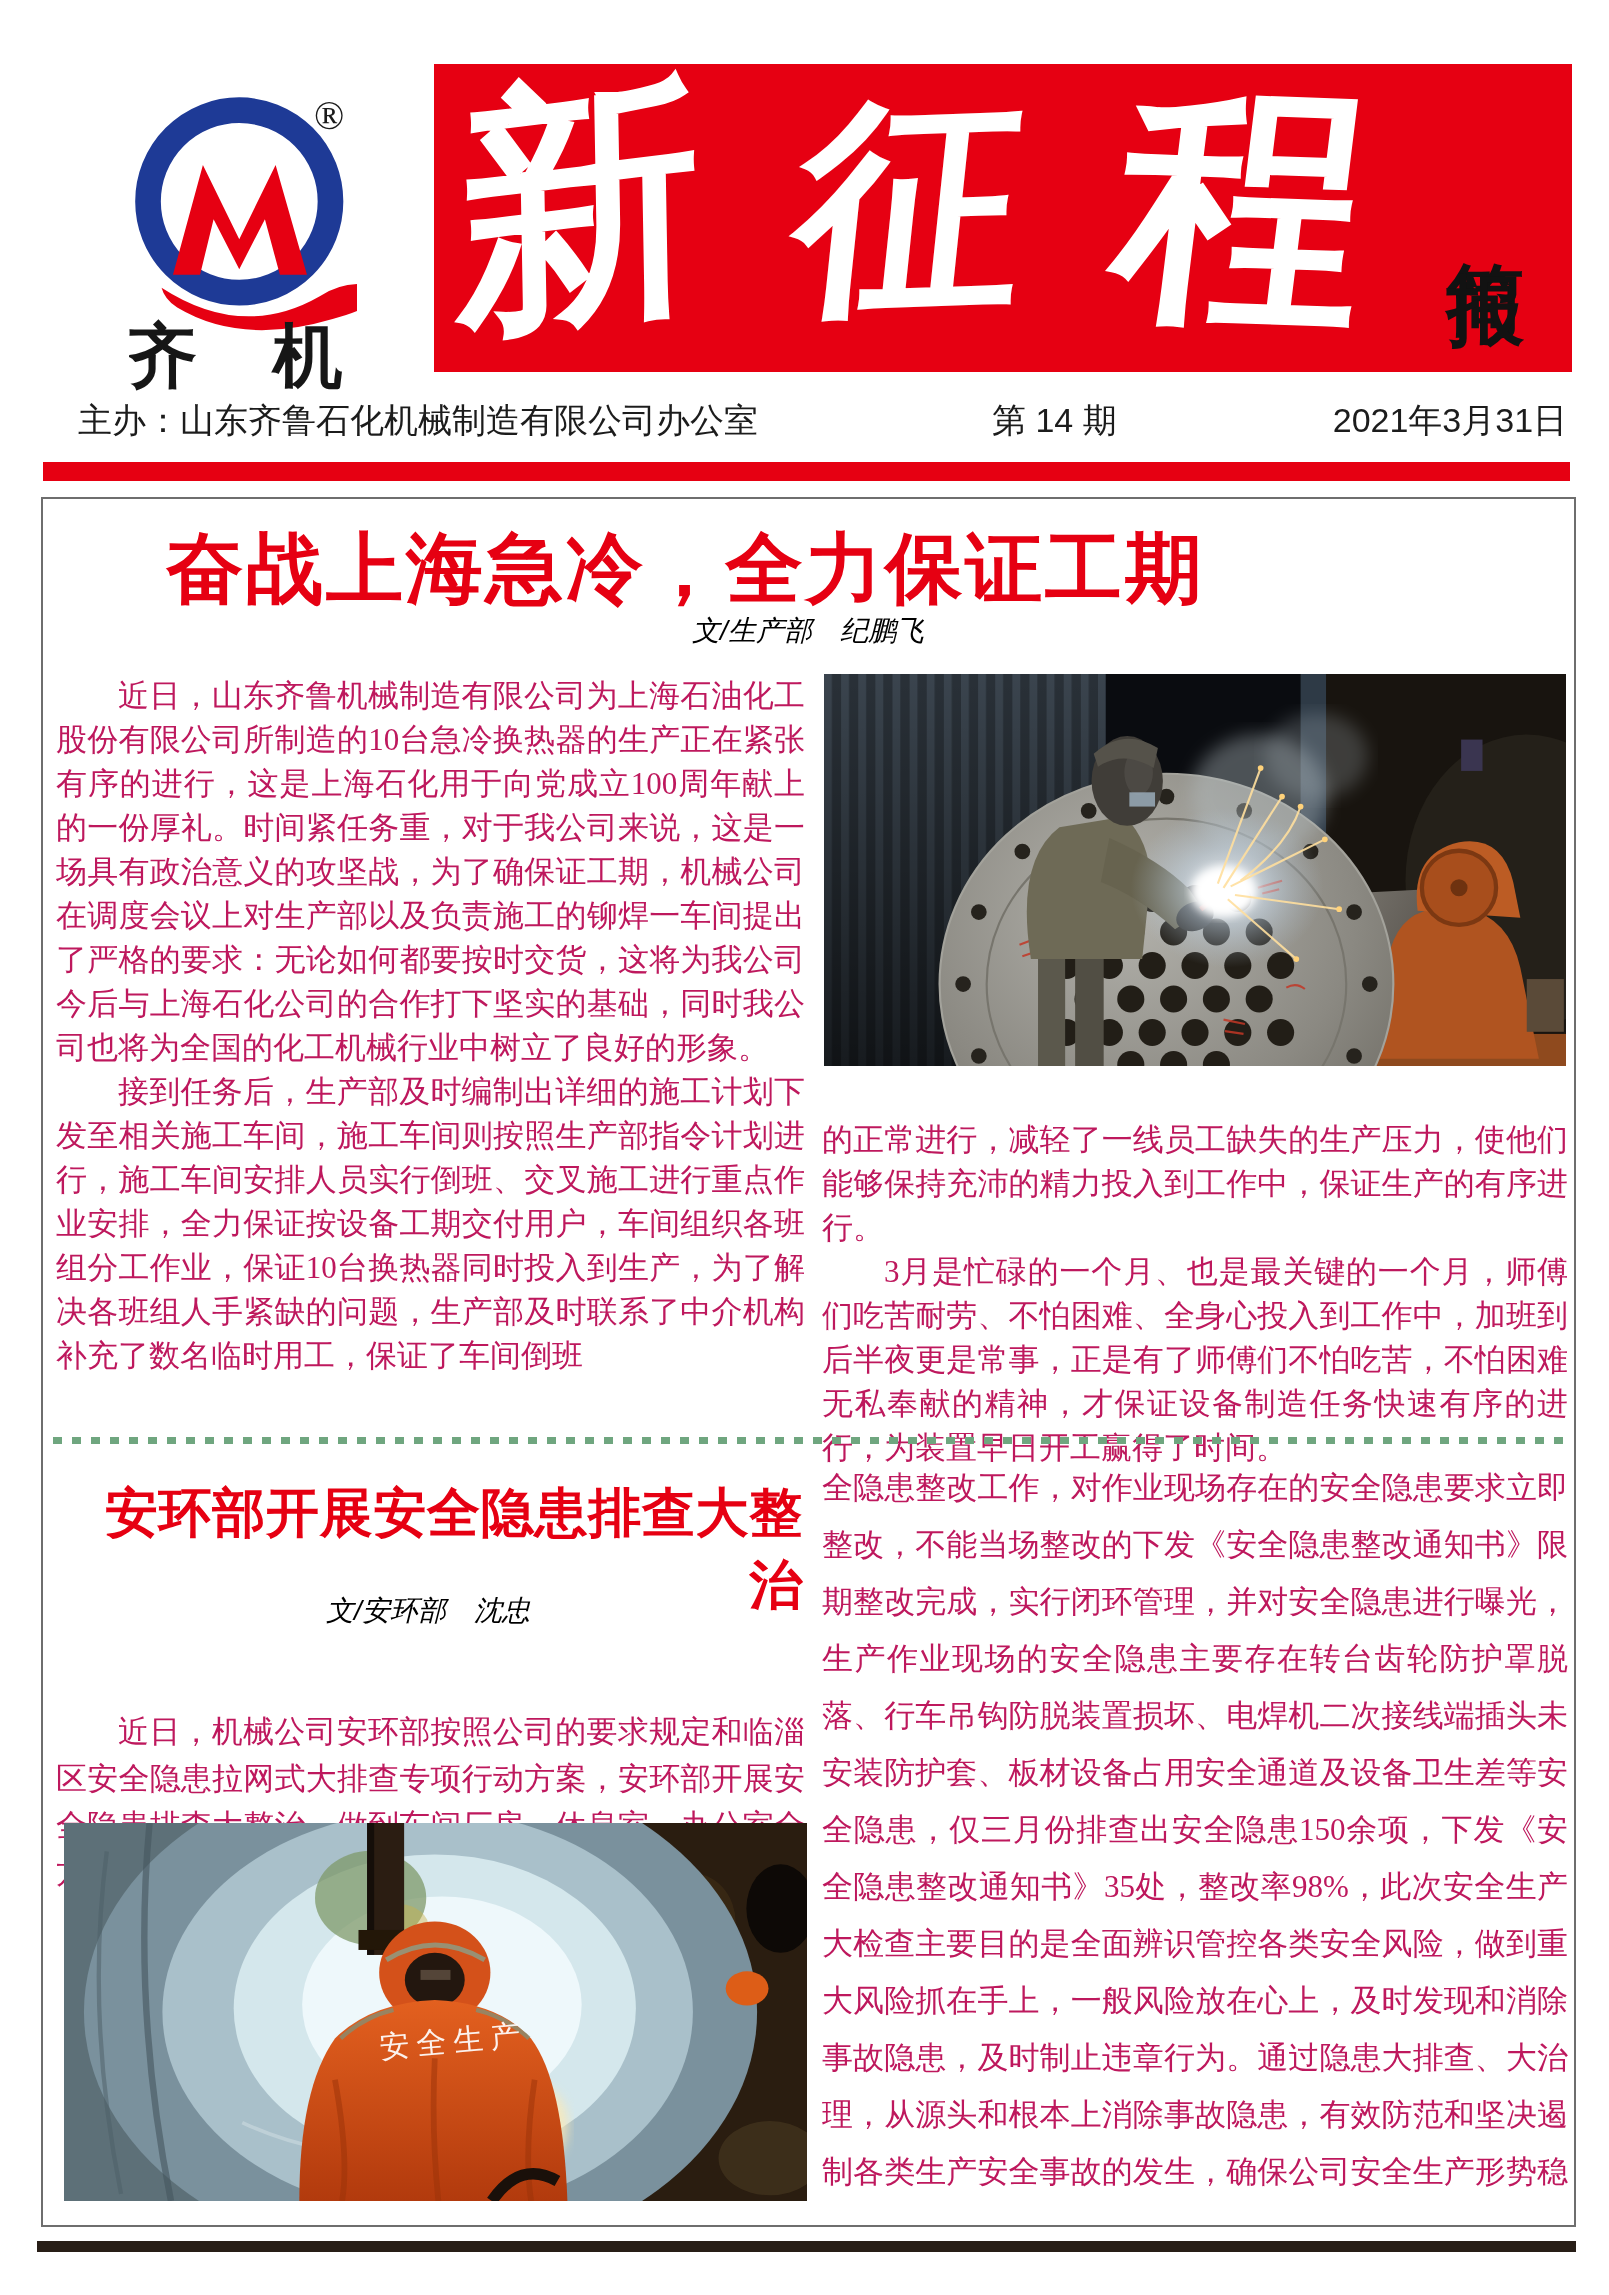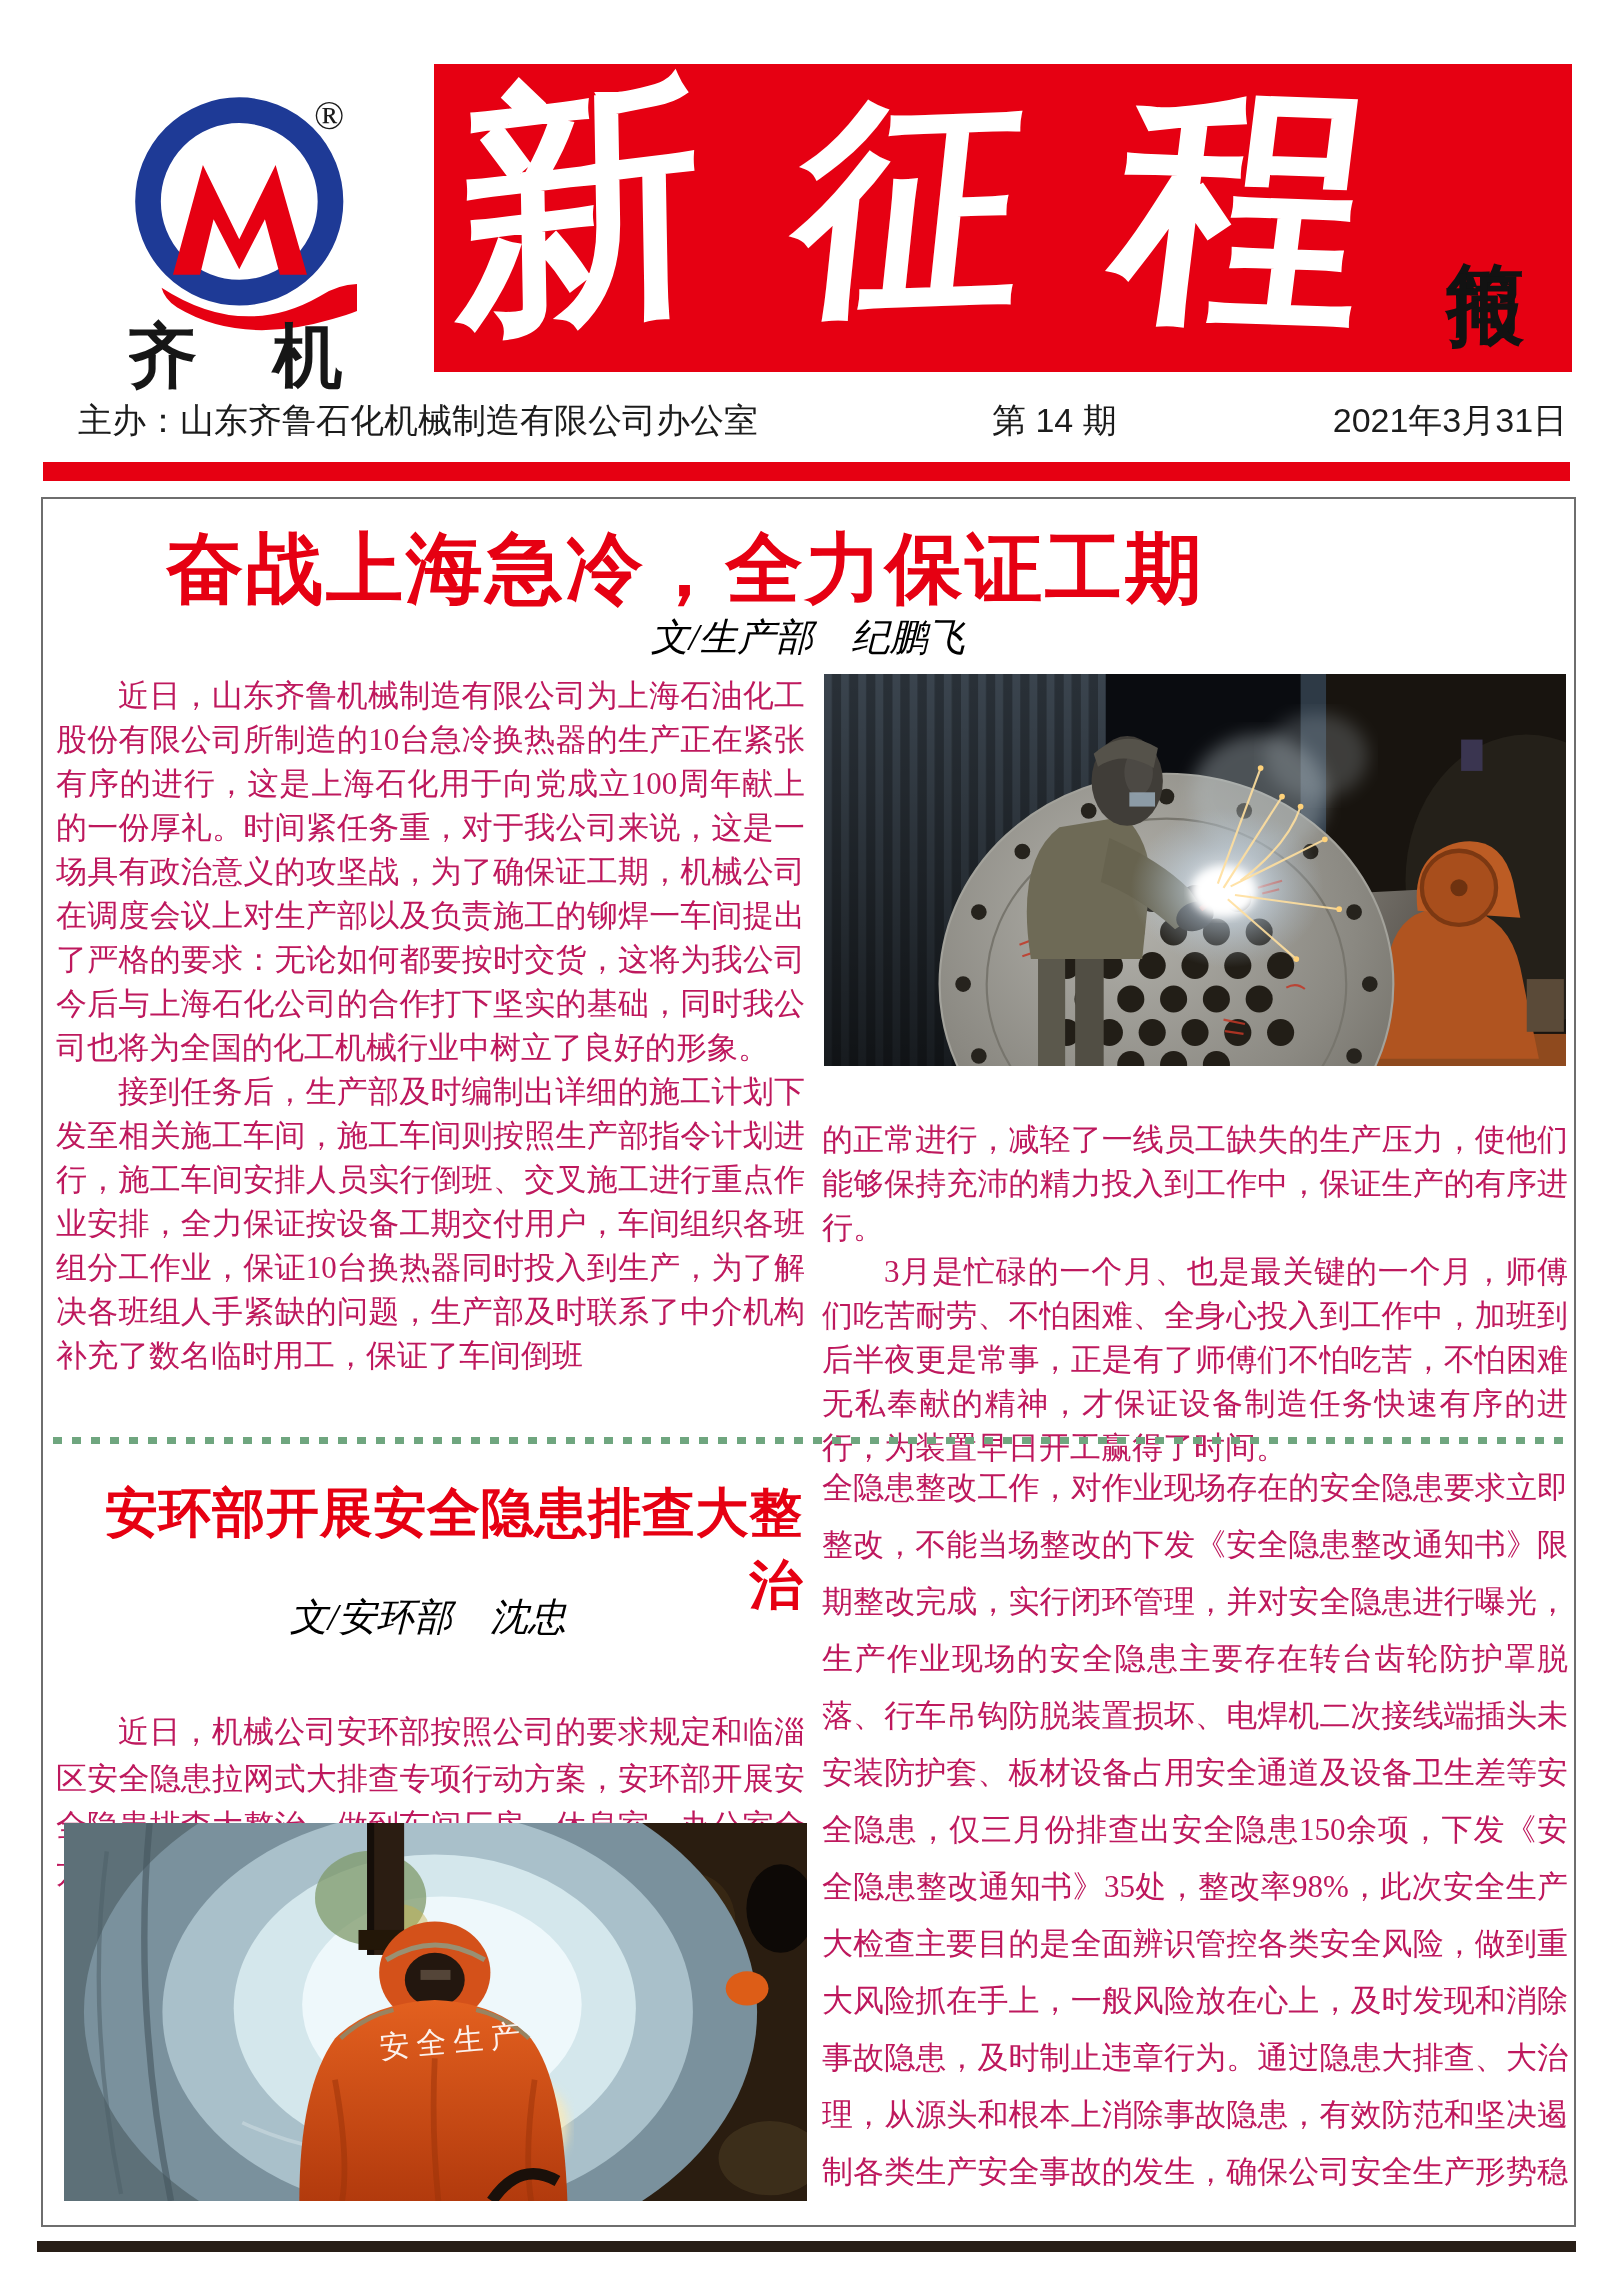"文/生产部 纪鹏飞" .byline { font-family: Liberation Serif, serif -> Liberation Sans, sans-serif; font-size: 38px -> 28px }
